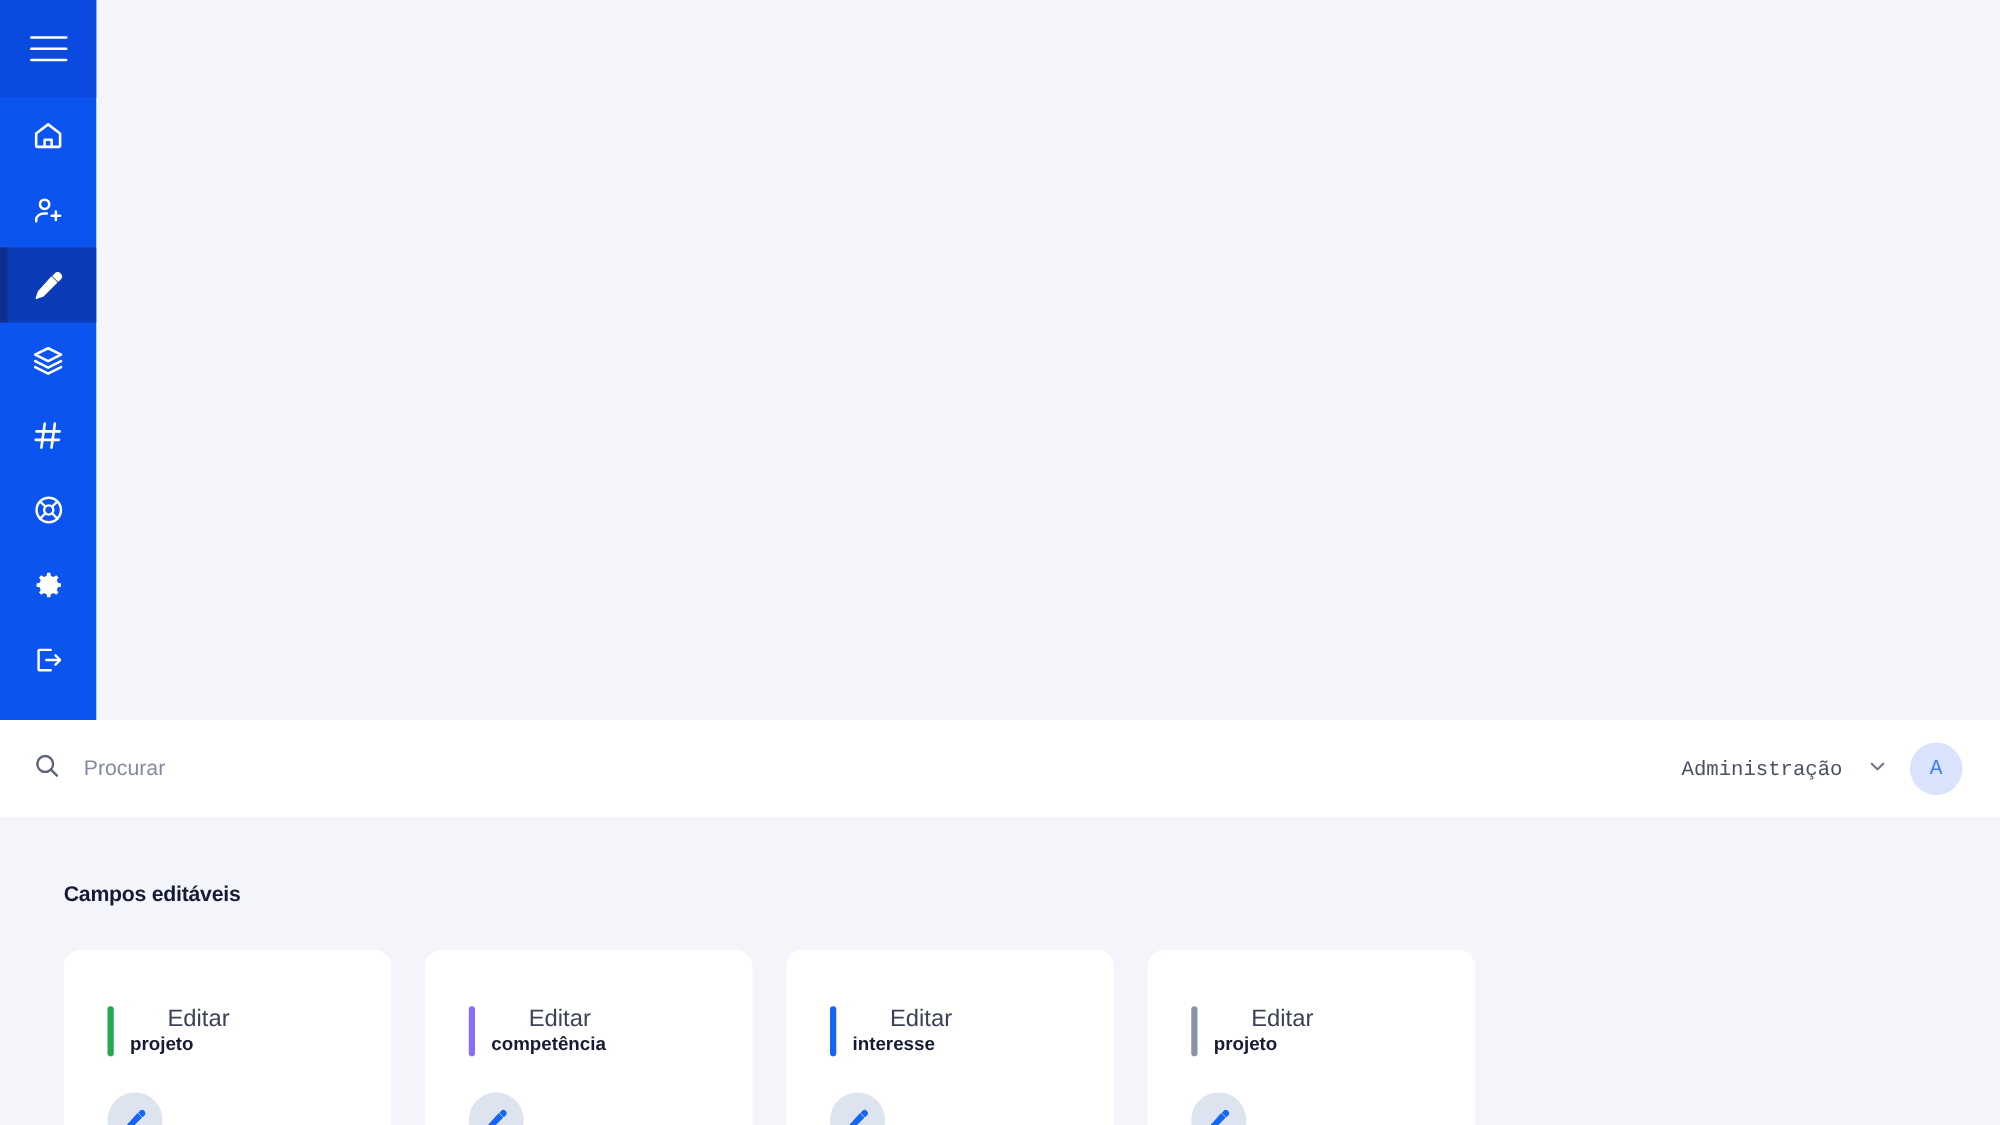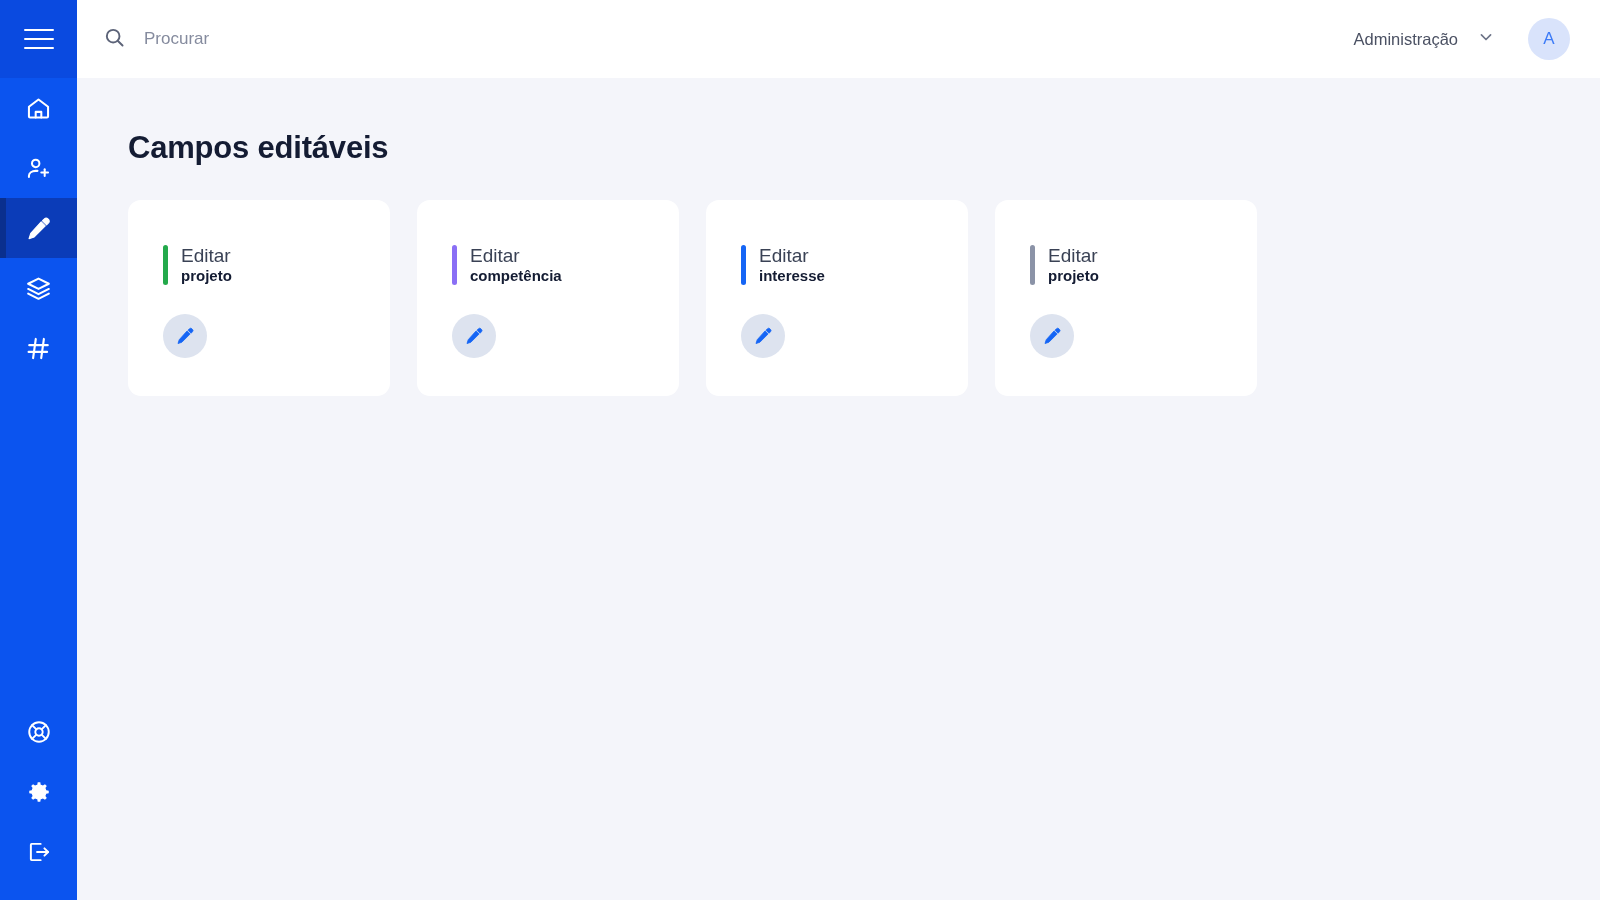"Procurar" .app { flex-direction: none -> column }
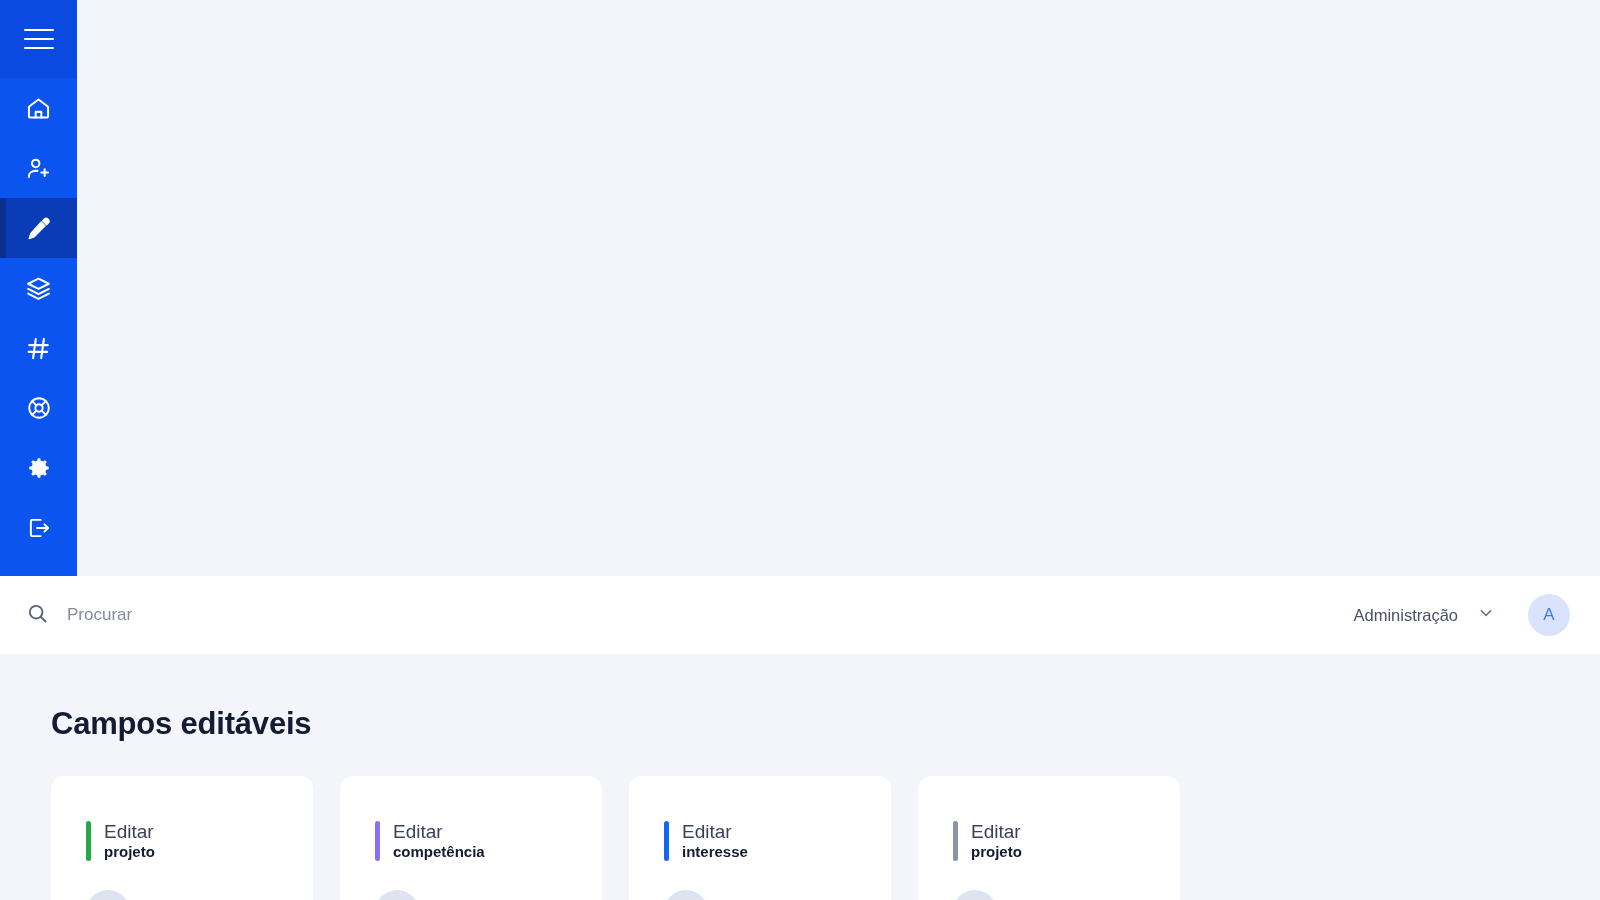"Administração" .topbar-right { font-family: none -> Liberation Mono, monospace; gap: 32px -> 16px }
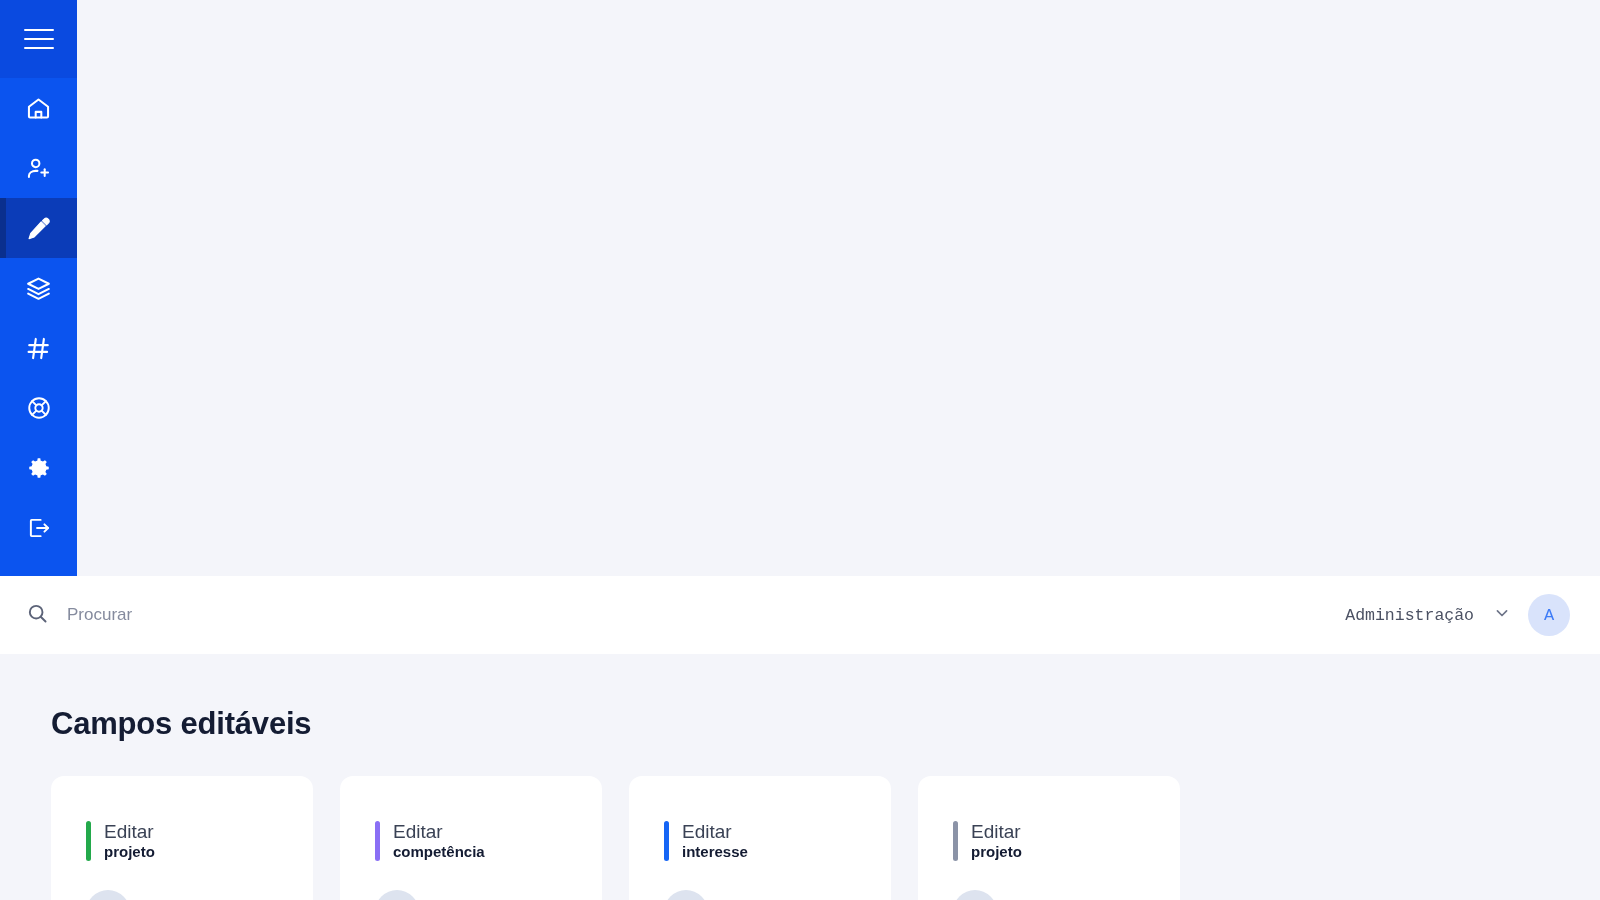"Campos editáveis" .page-title { font-size: 31px -> 17px }
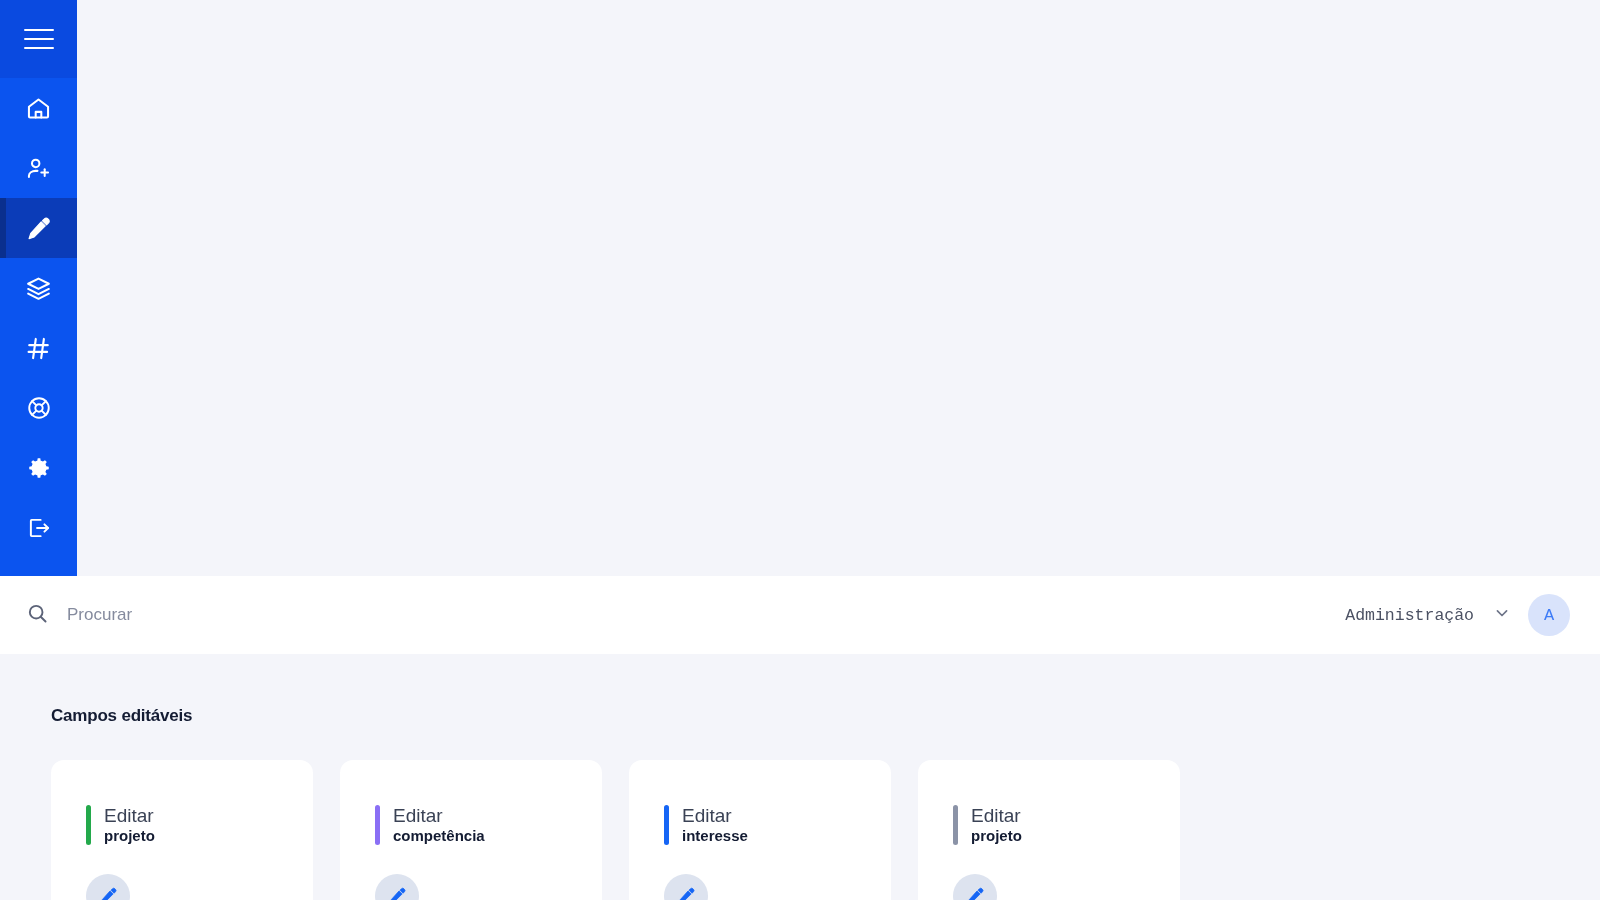"Editar" .card-label-top { margin-left: none -> 30px }
